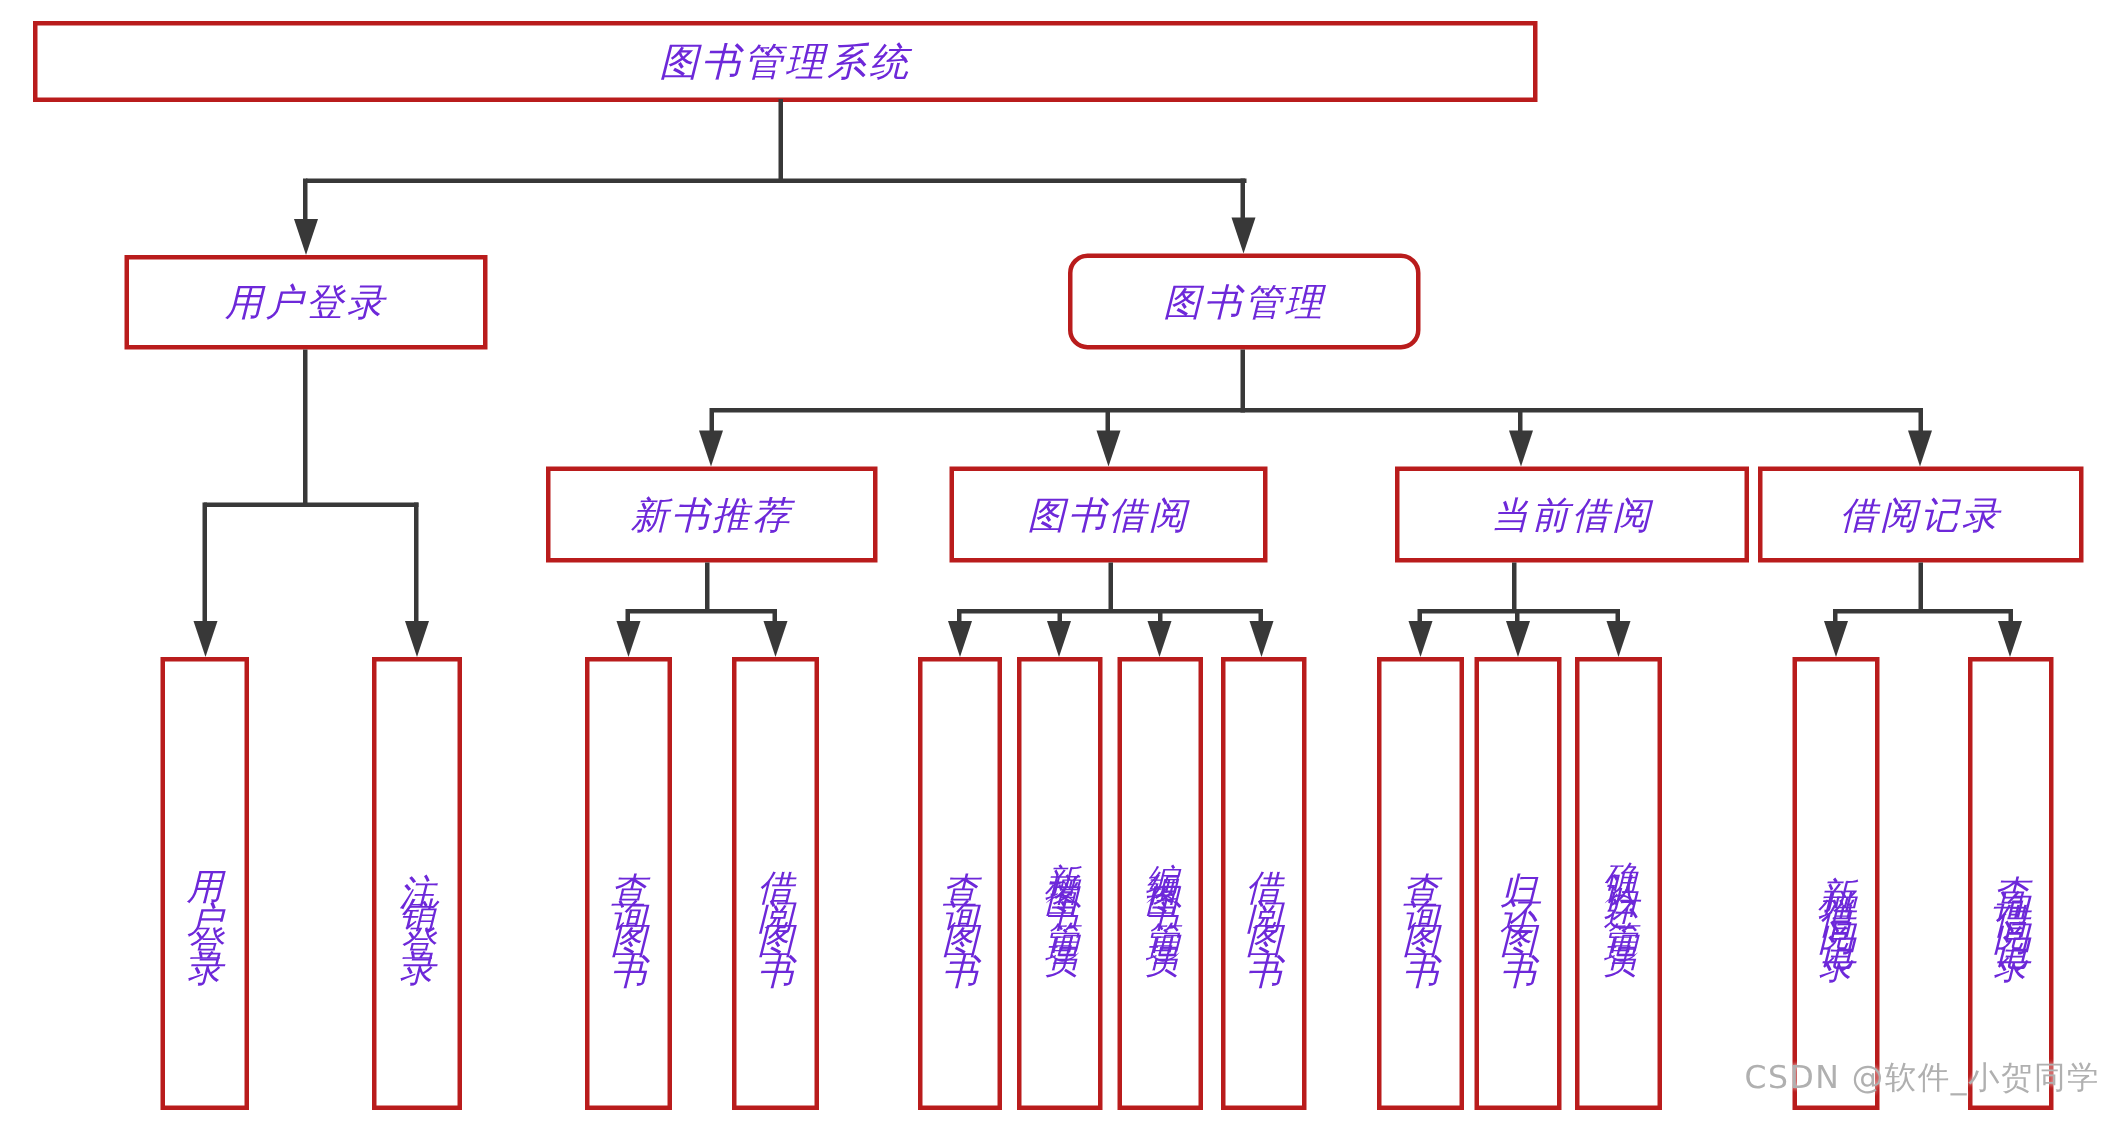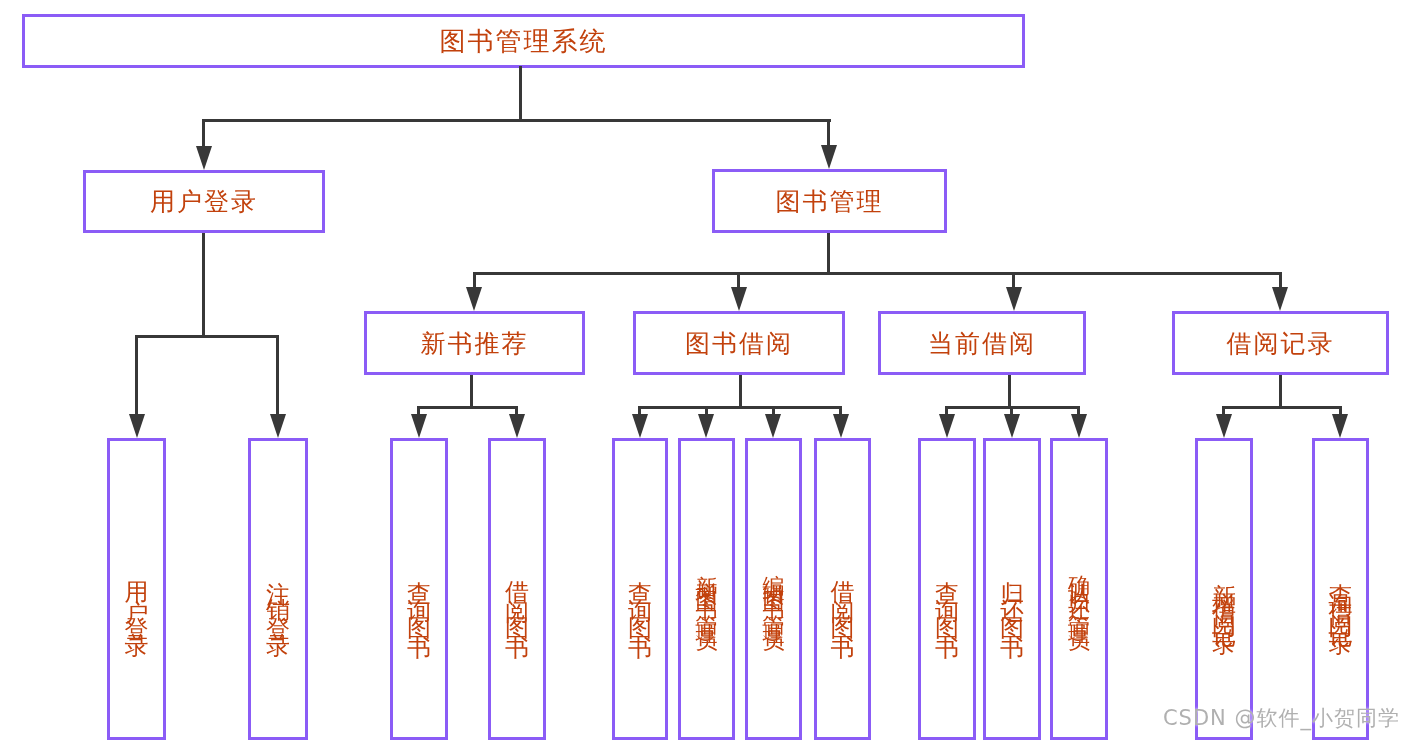"图书管理系统" .box { border: 3px solid #8b5cf6 -> 3px solid #b91c1c; color: #c2410c -> #6d28d9; font-style: none -> italic }
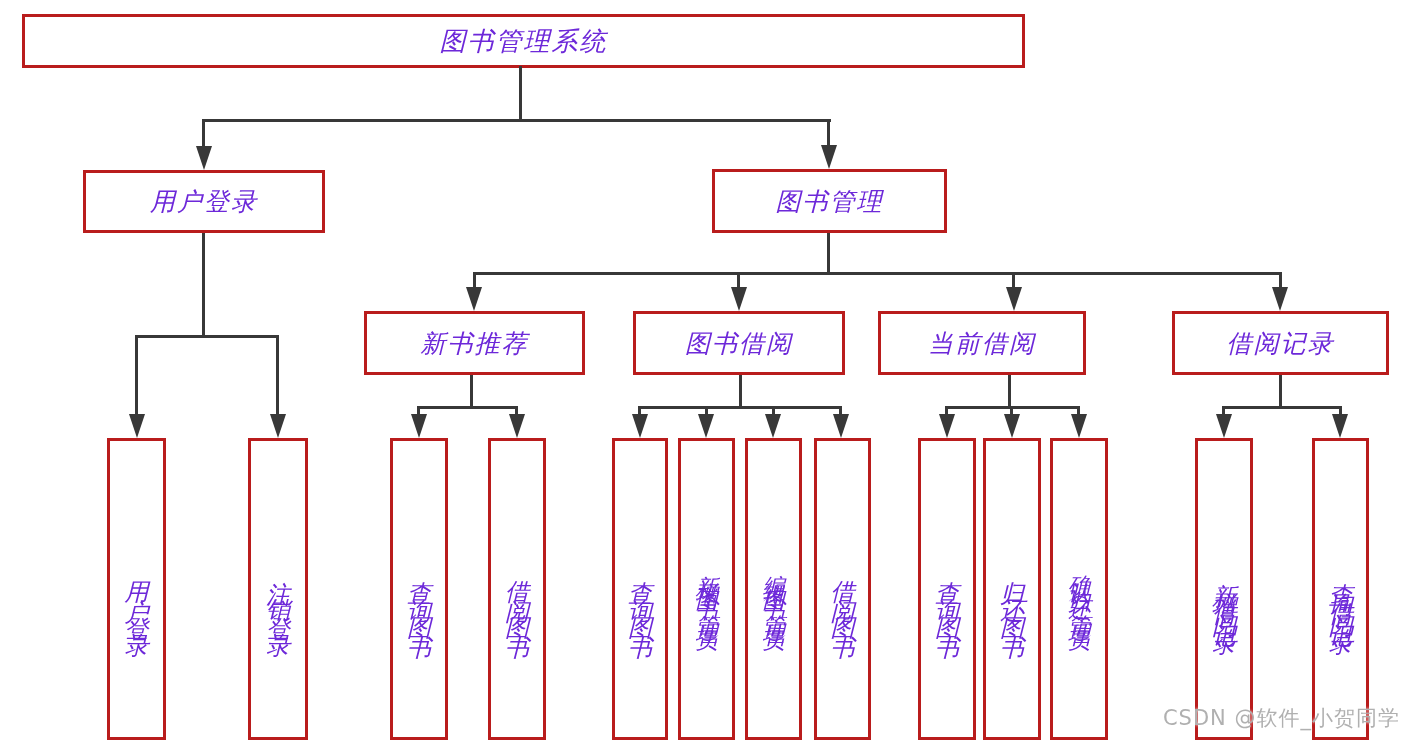"图书管理" div.box { border-radius: none -> 13px }
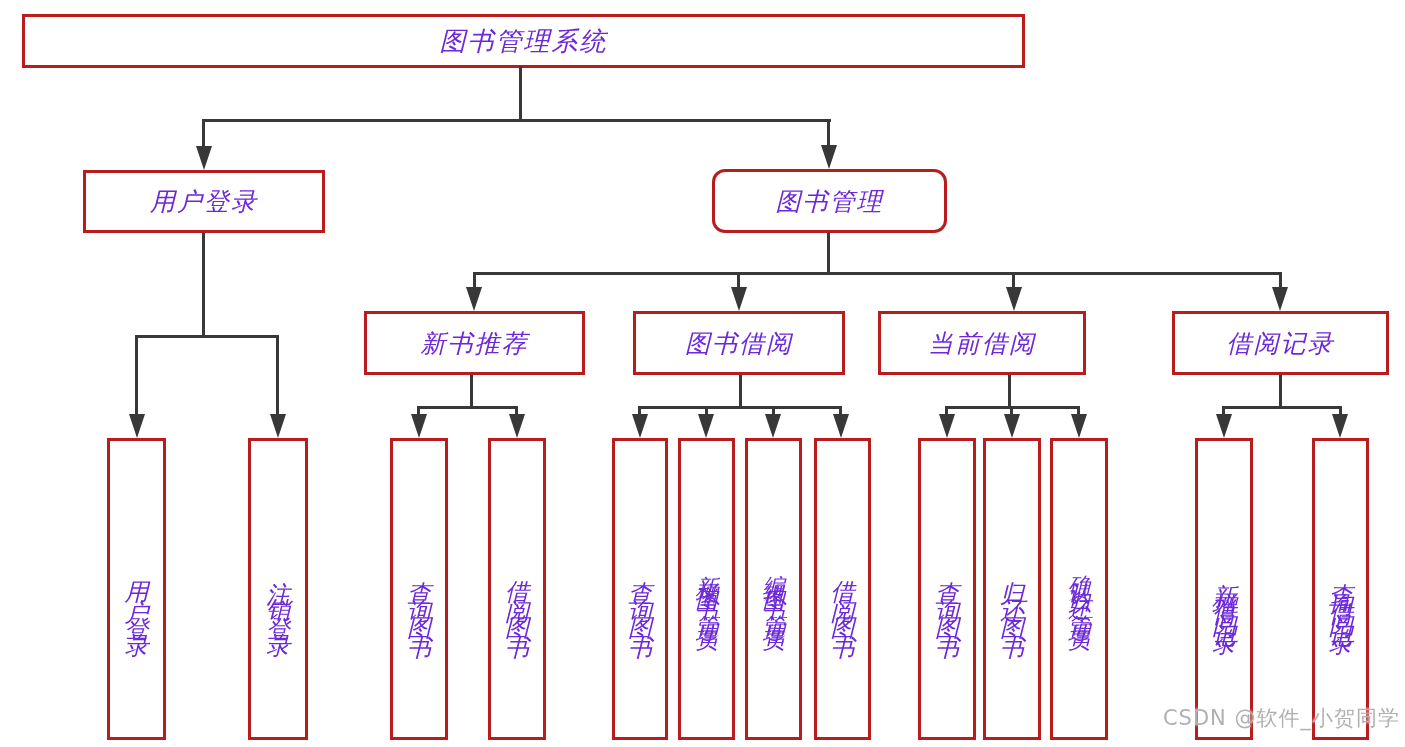"当前借阅" div.box { left: 878px -> 930px; width: 208px -> 236px }
